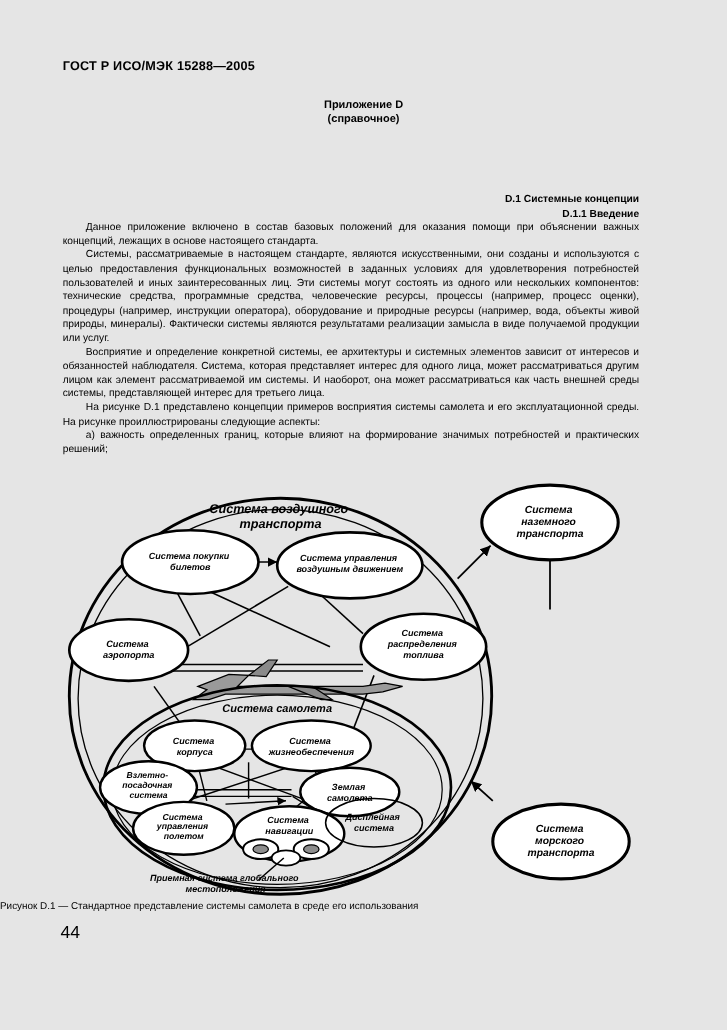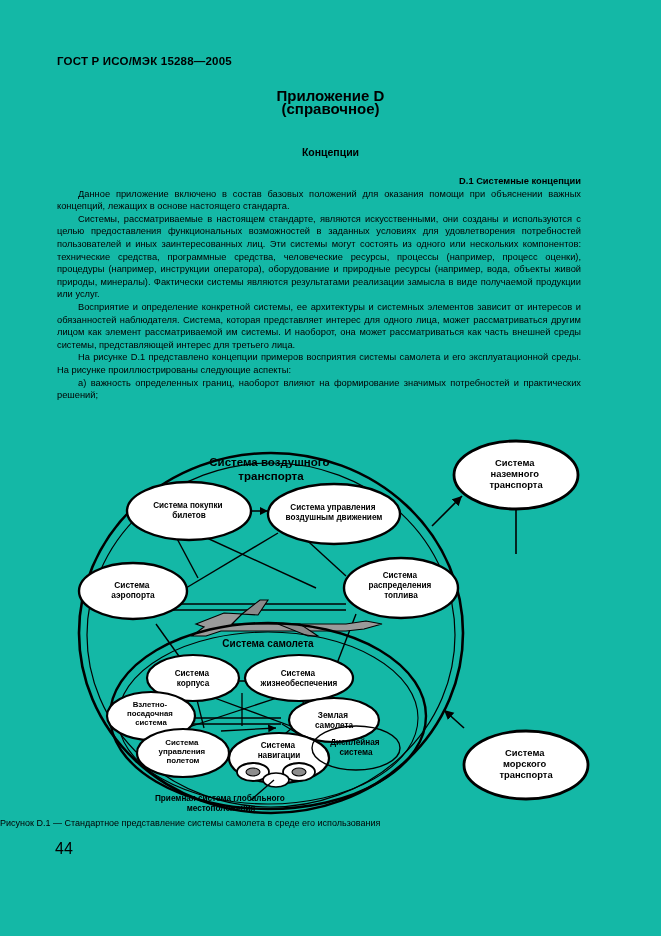"ГОСТ Р ИСО/МЭК 15288—2005" .page { background: #14b8a6 -> #e5e5e5 }
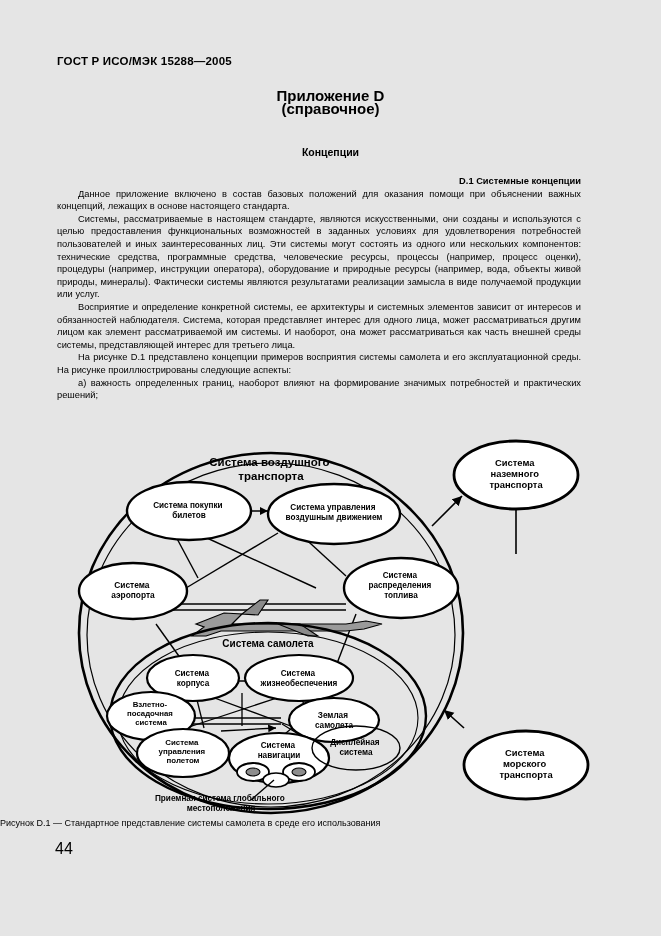"Приложение D" .appendix-block { font-size: 15px -> 10px }
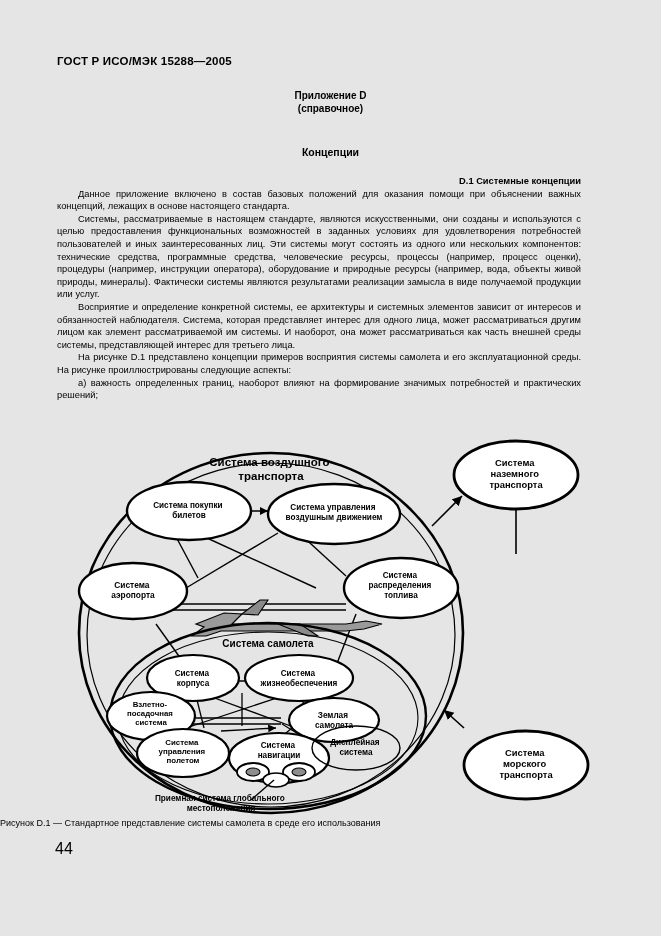"Концепции" div.section-title { html: <div>Концепции</div> -> none }
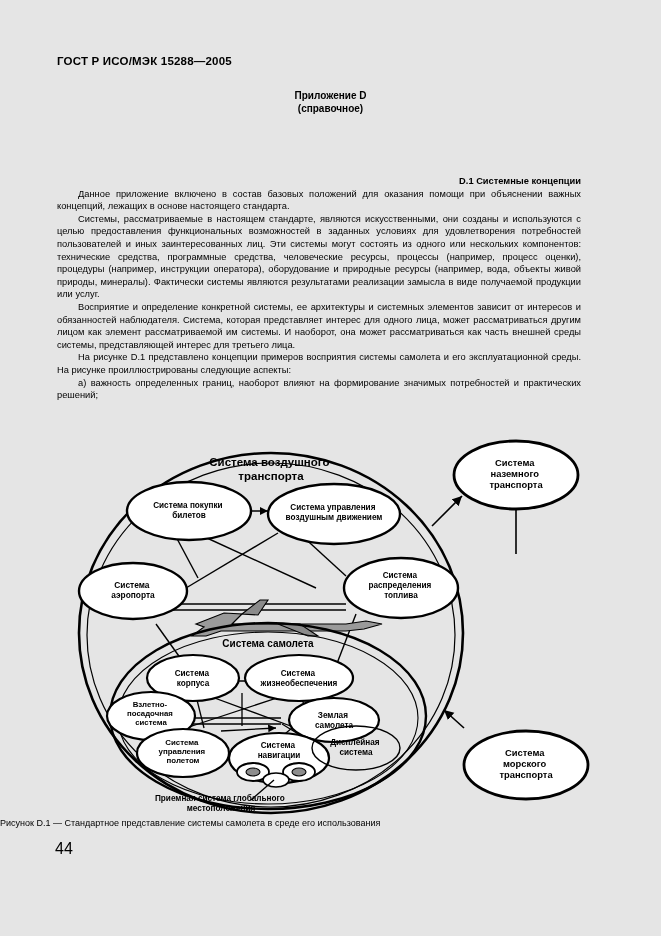"D.1.1 Введение" div.hd { html: none -> <div>D.1.1 Введение</div> }
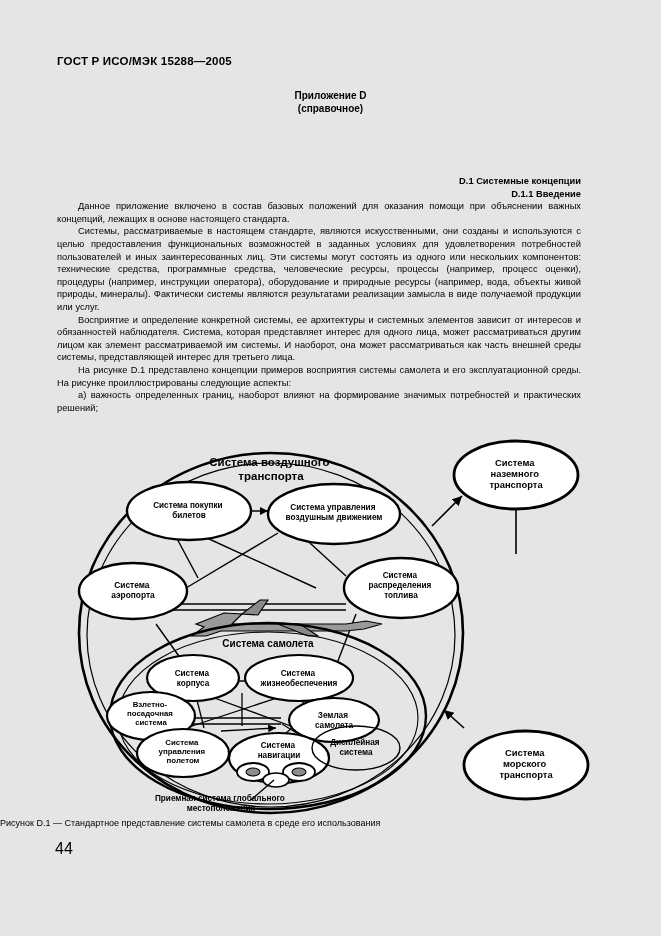"а) важность определенных границ," p { text: наоборот -> которые }
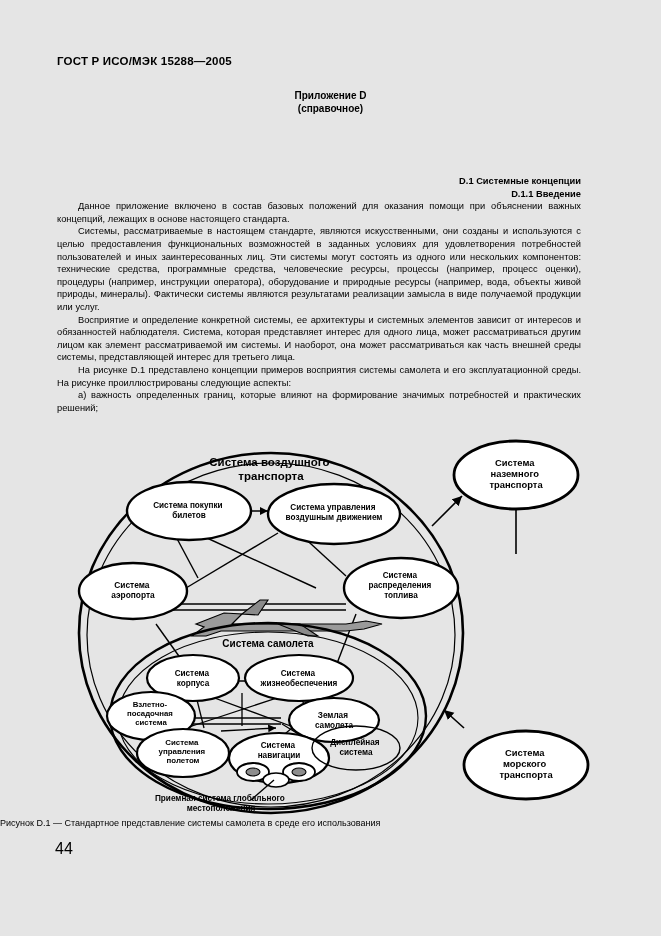"Система воздушного транспорта" .figure-wrap { font-style: none -> italic; left: 46px -> 30px }
